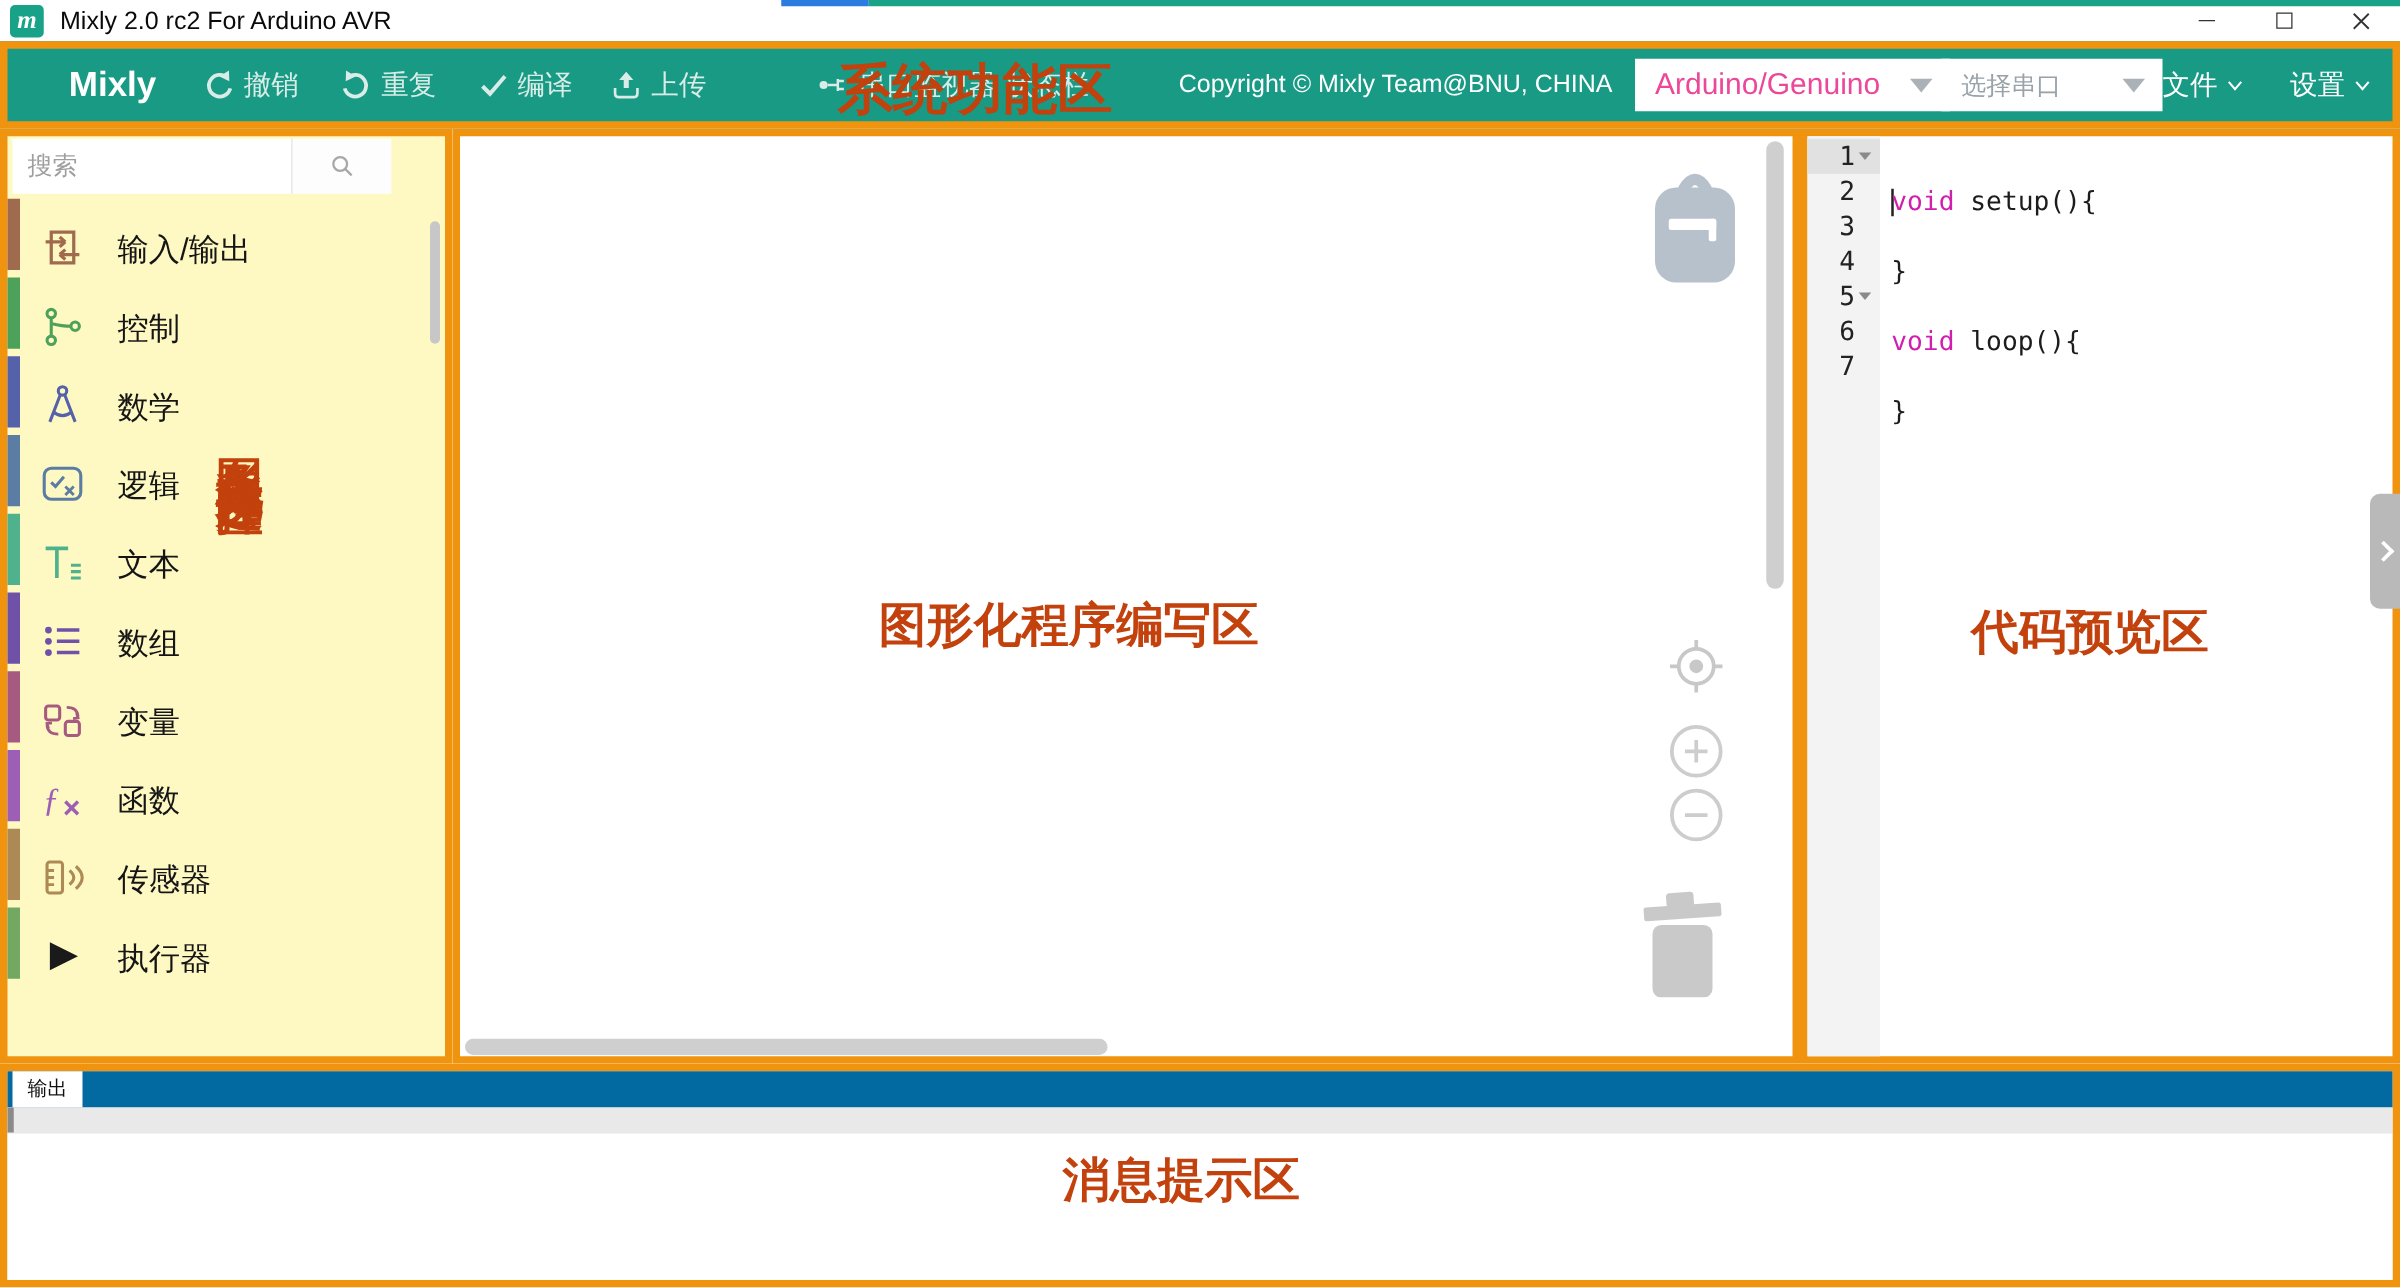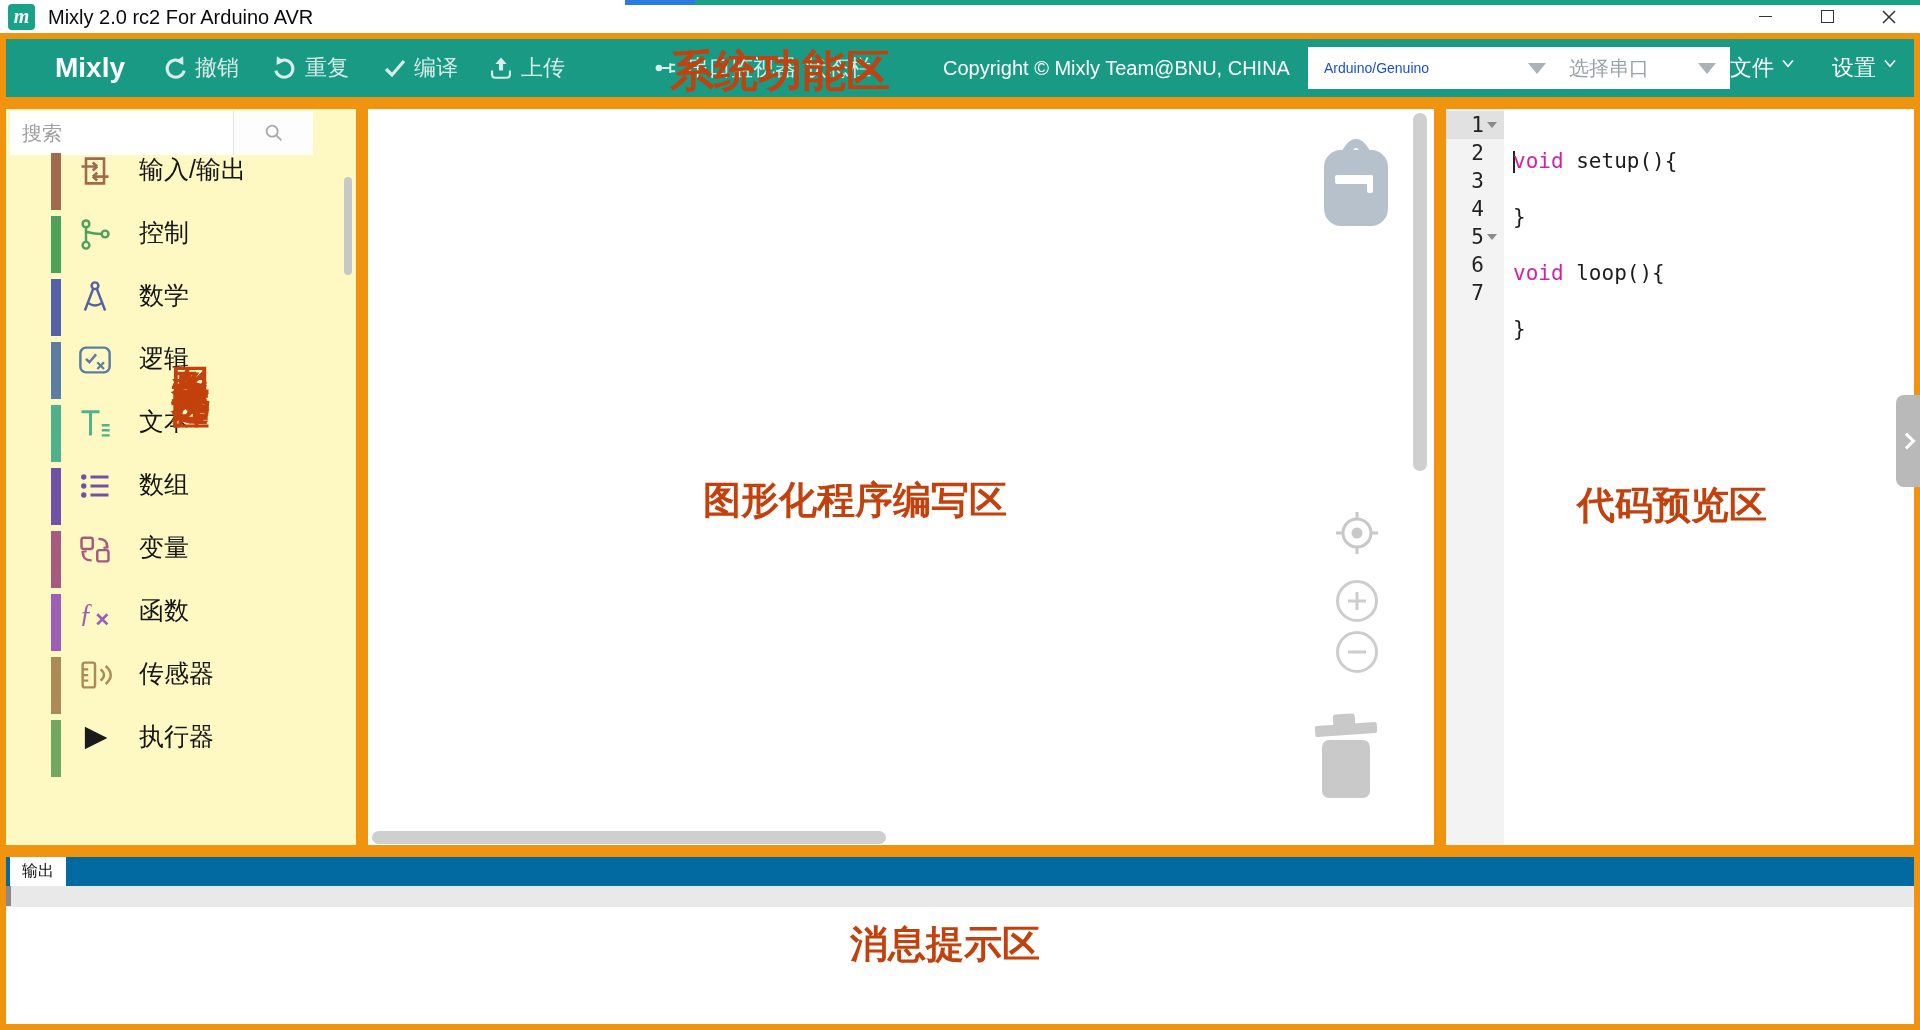"Arduino/Genuino" #board-select .sel-text { color: #1d4ed8 -> #ec4899; font-size: 14px -> 24px }
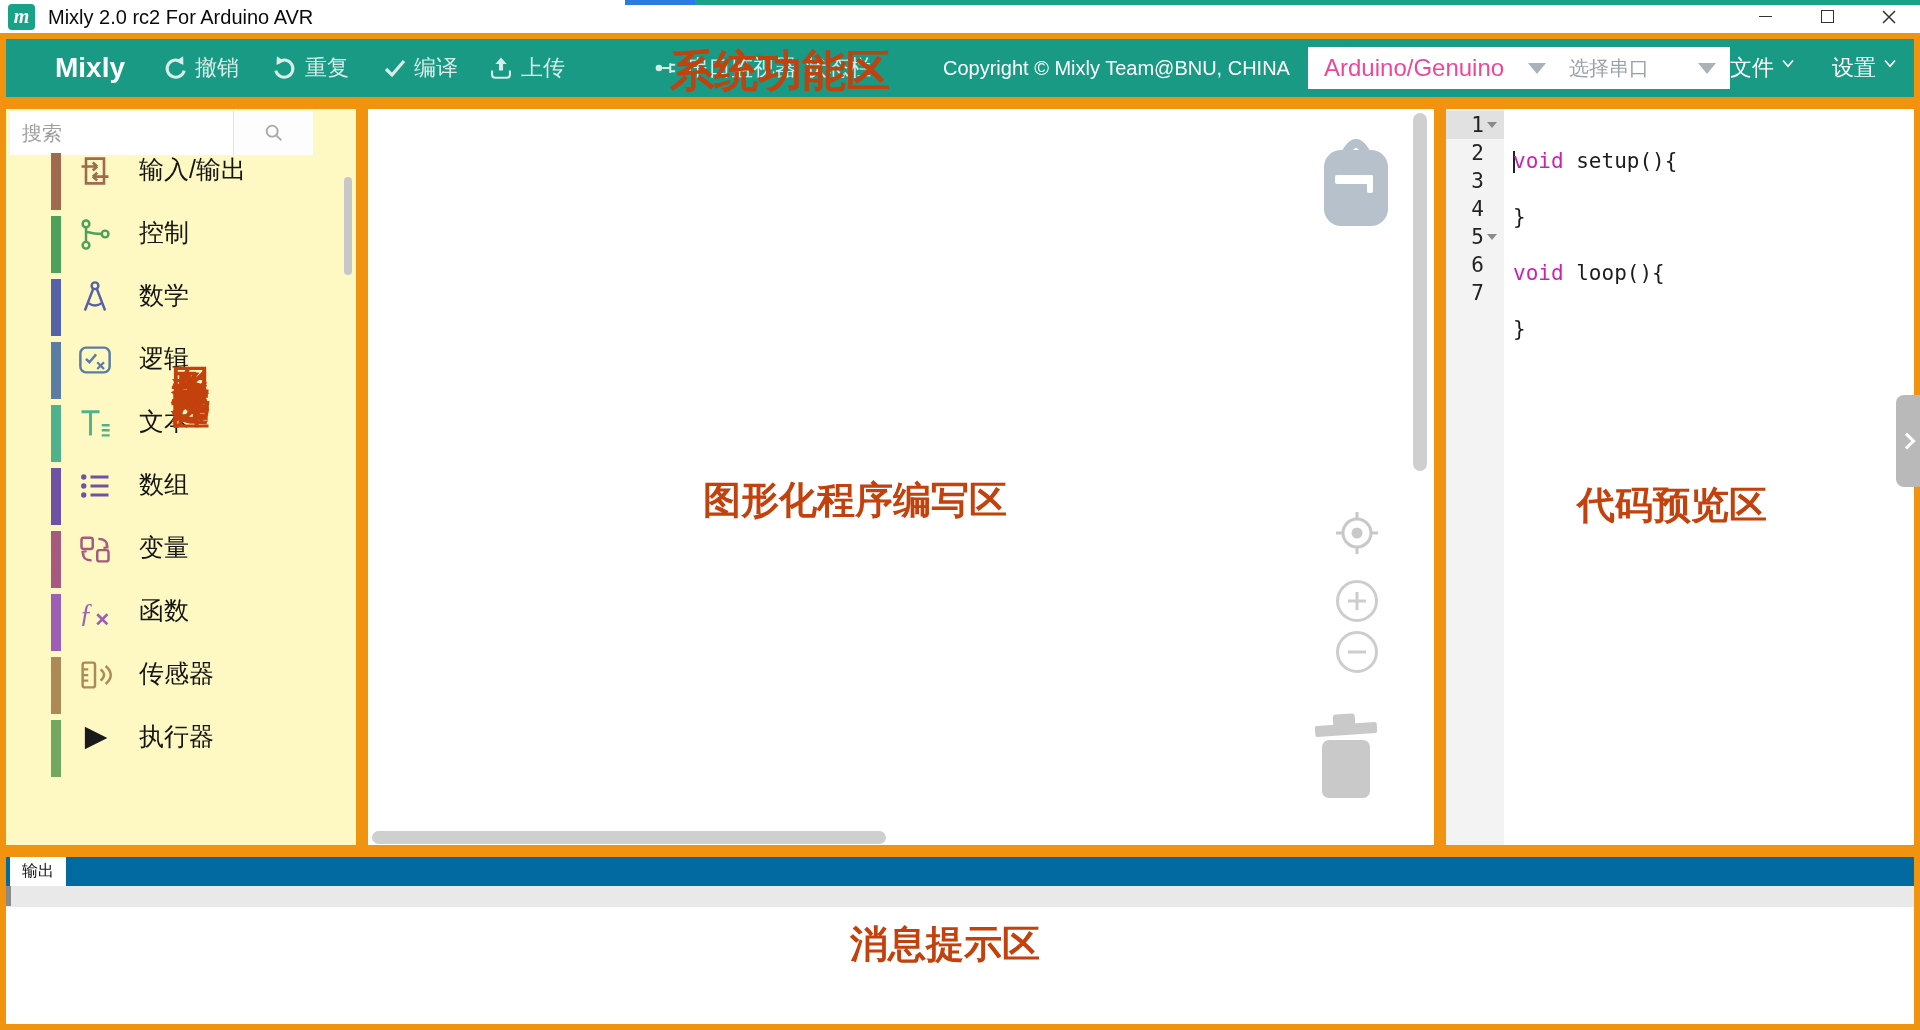"文件" .tb-menu { align-items: flex-start -> center }
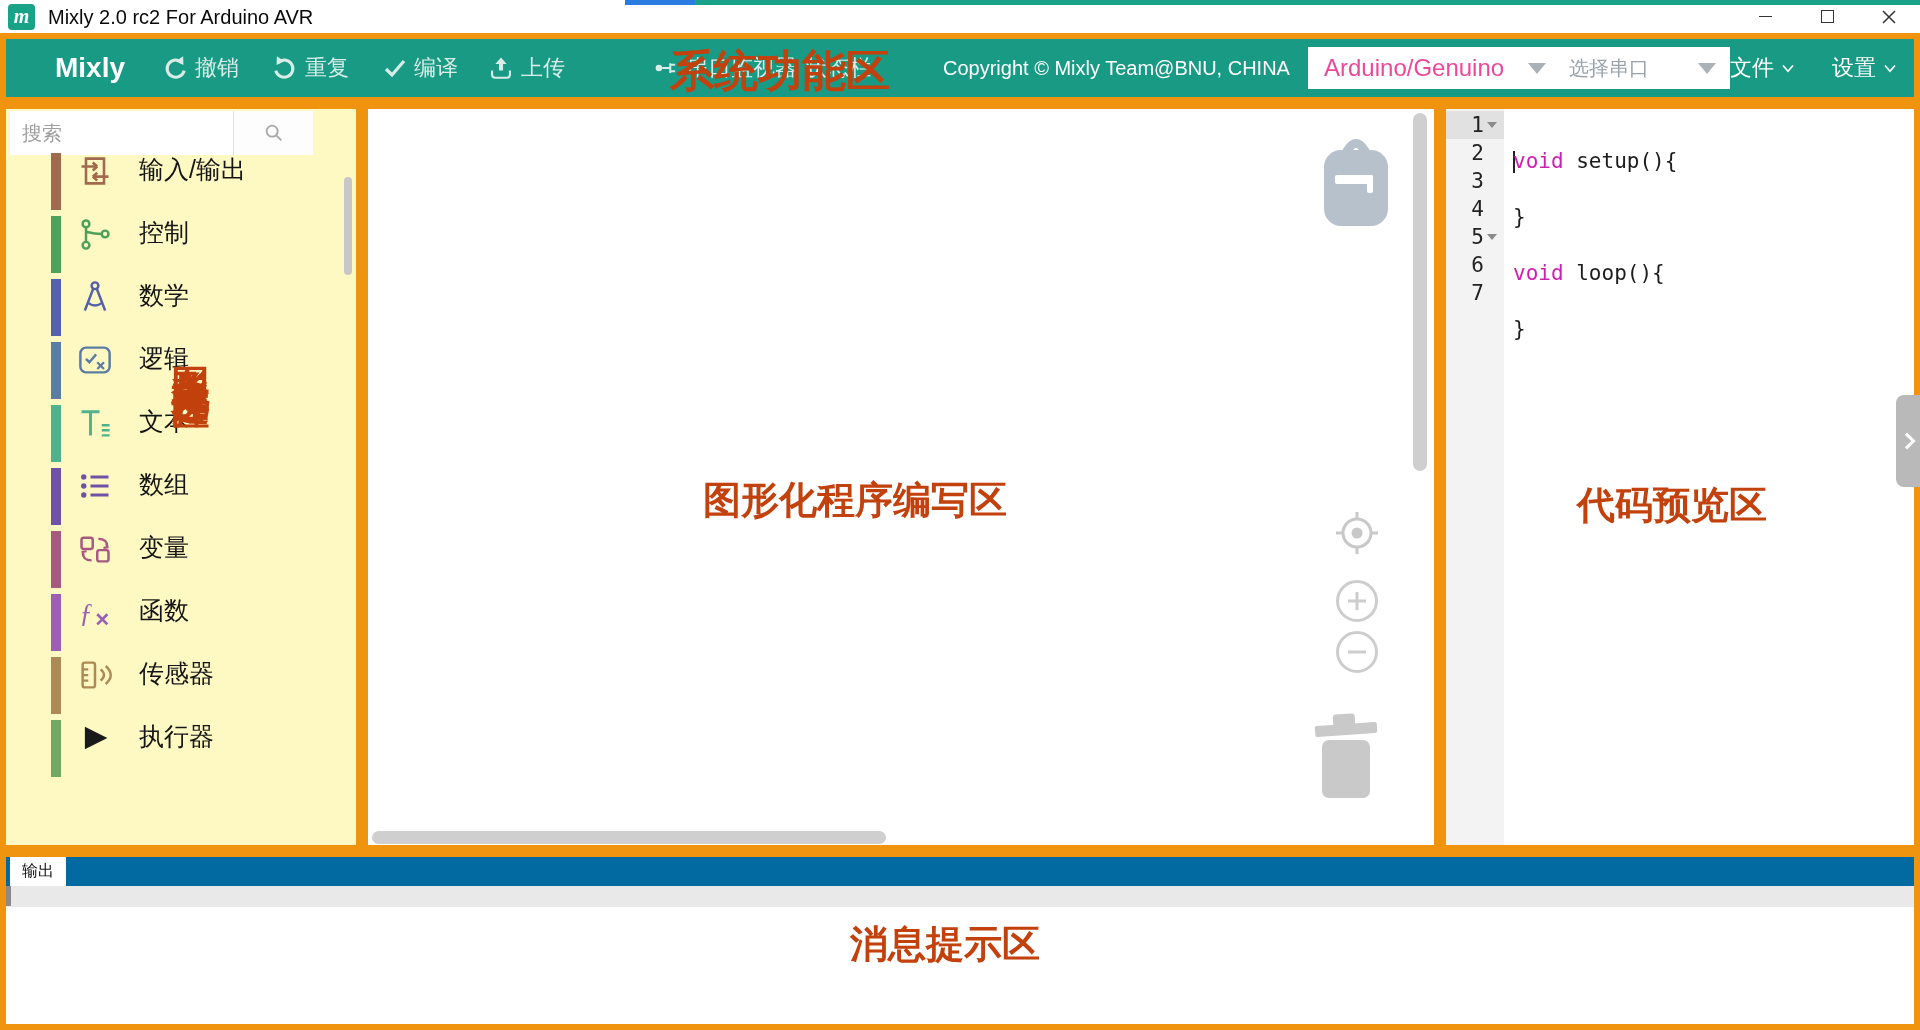"输入/输出" .cat-row { align-items: flex-start -> flex-end; padding-left: 45px -> none }
